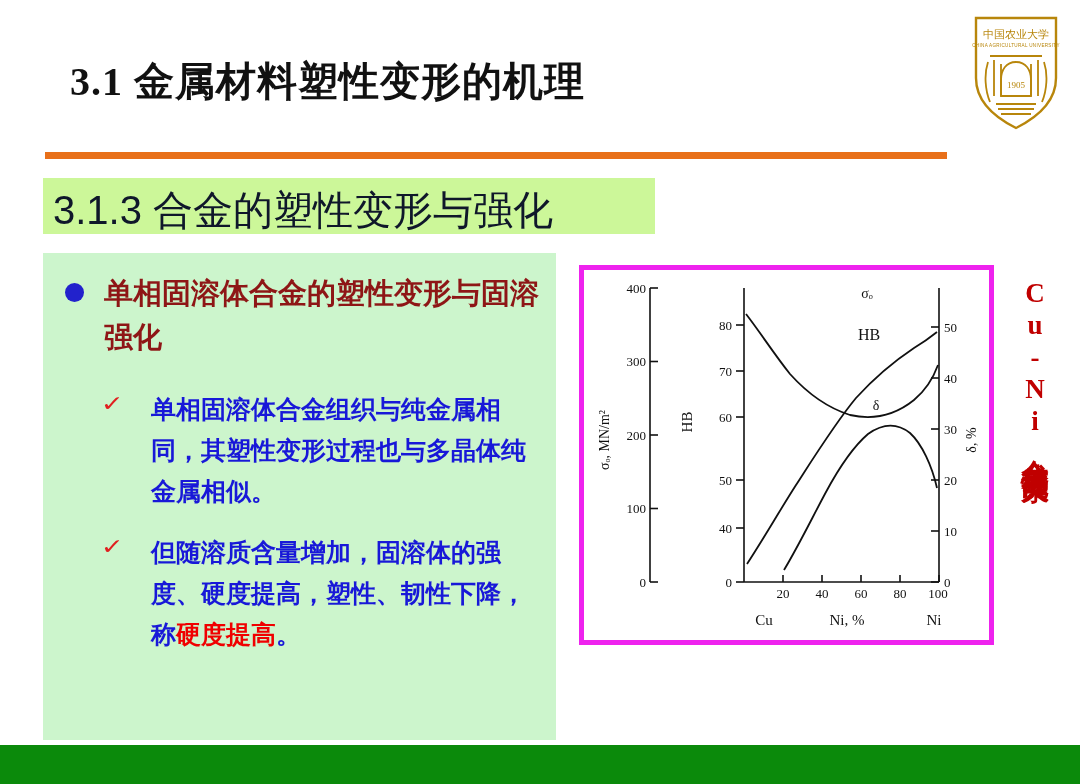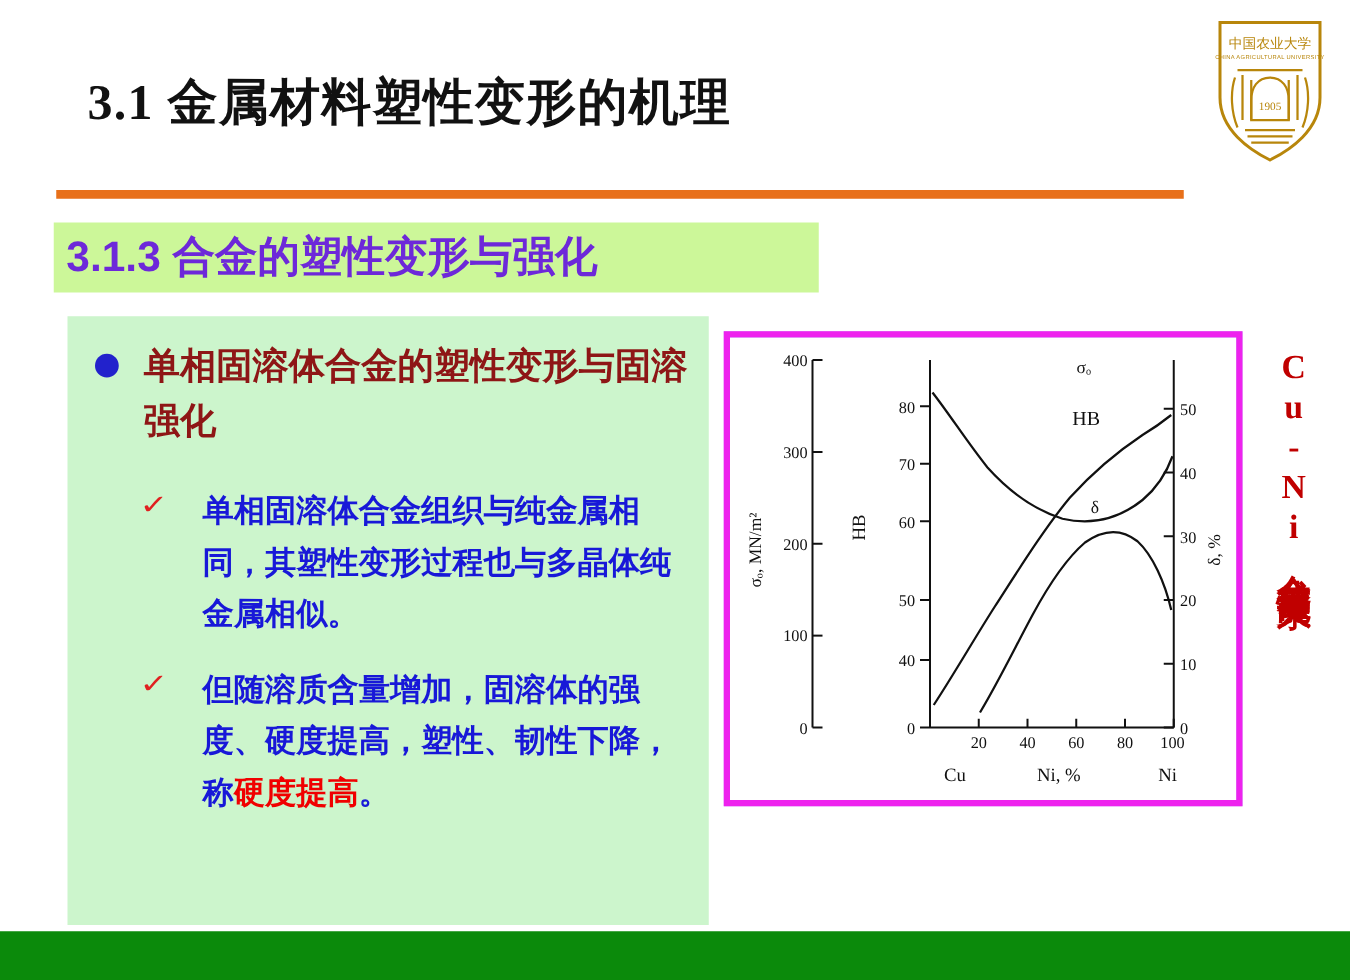"3.1.3 合金的塑性变形与强化" .subband .txt { color: #6d28d9 -> #0f172a; font-size: 34px -> 40px; font-weight: bold -> normal }
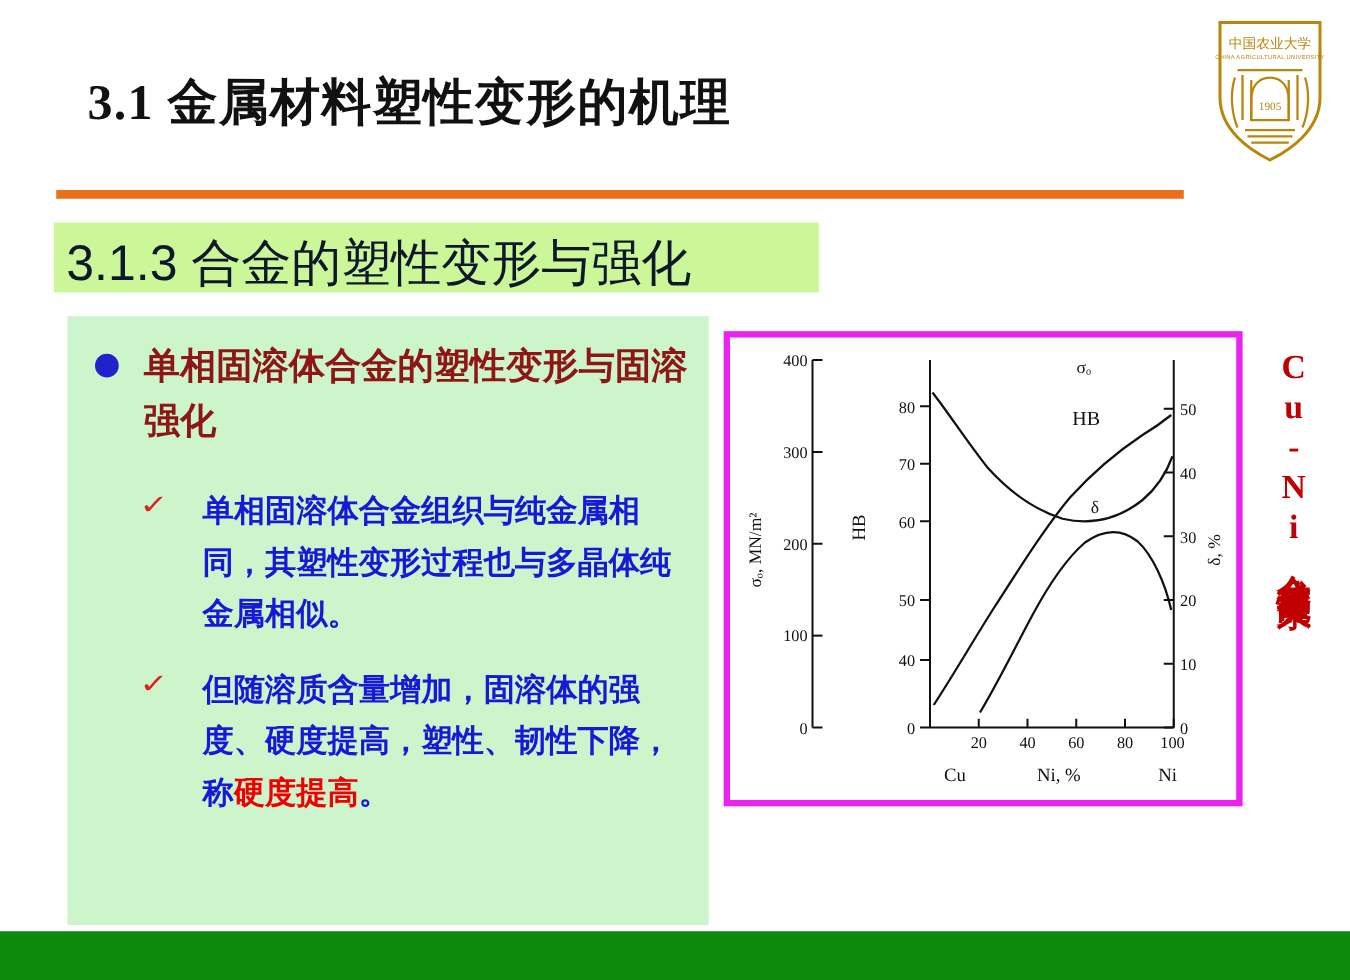"单相固溶体合金的塑性变形与固溶强化" .panel { margin-left: 11px -> none }
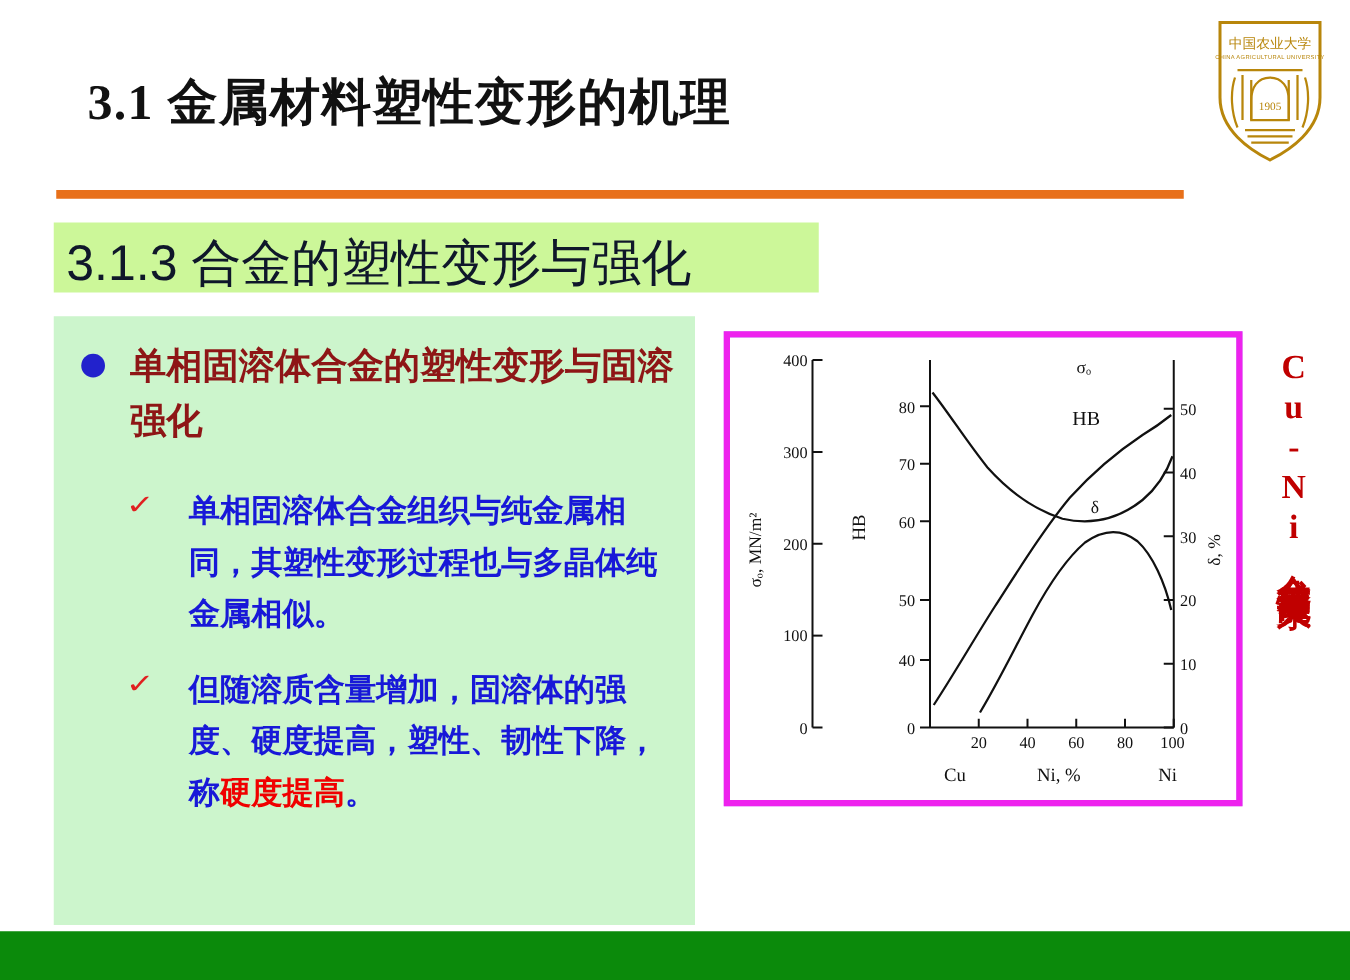"400" .chartframe { background: #c4b5fd -> #f9a8d4 }
